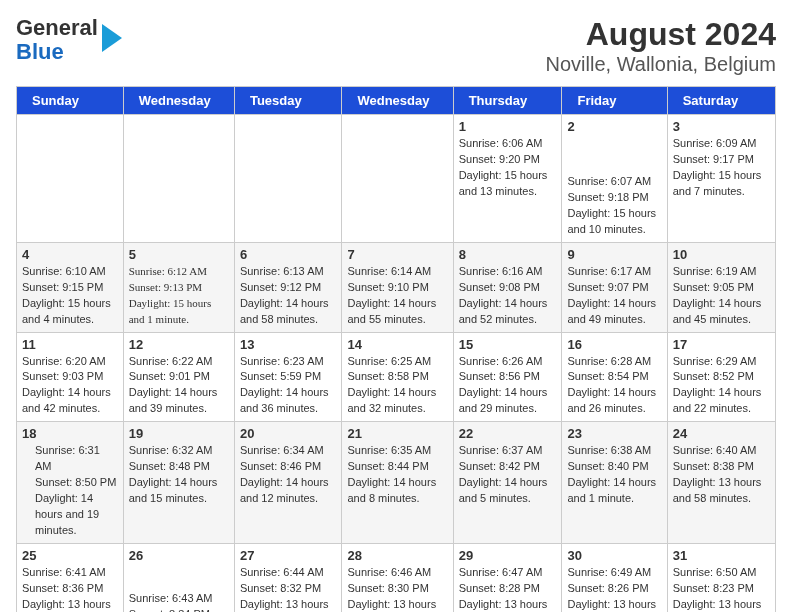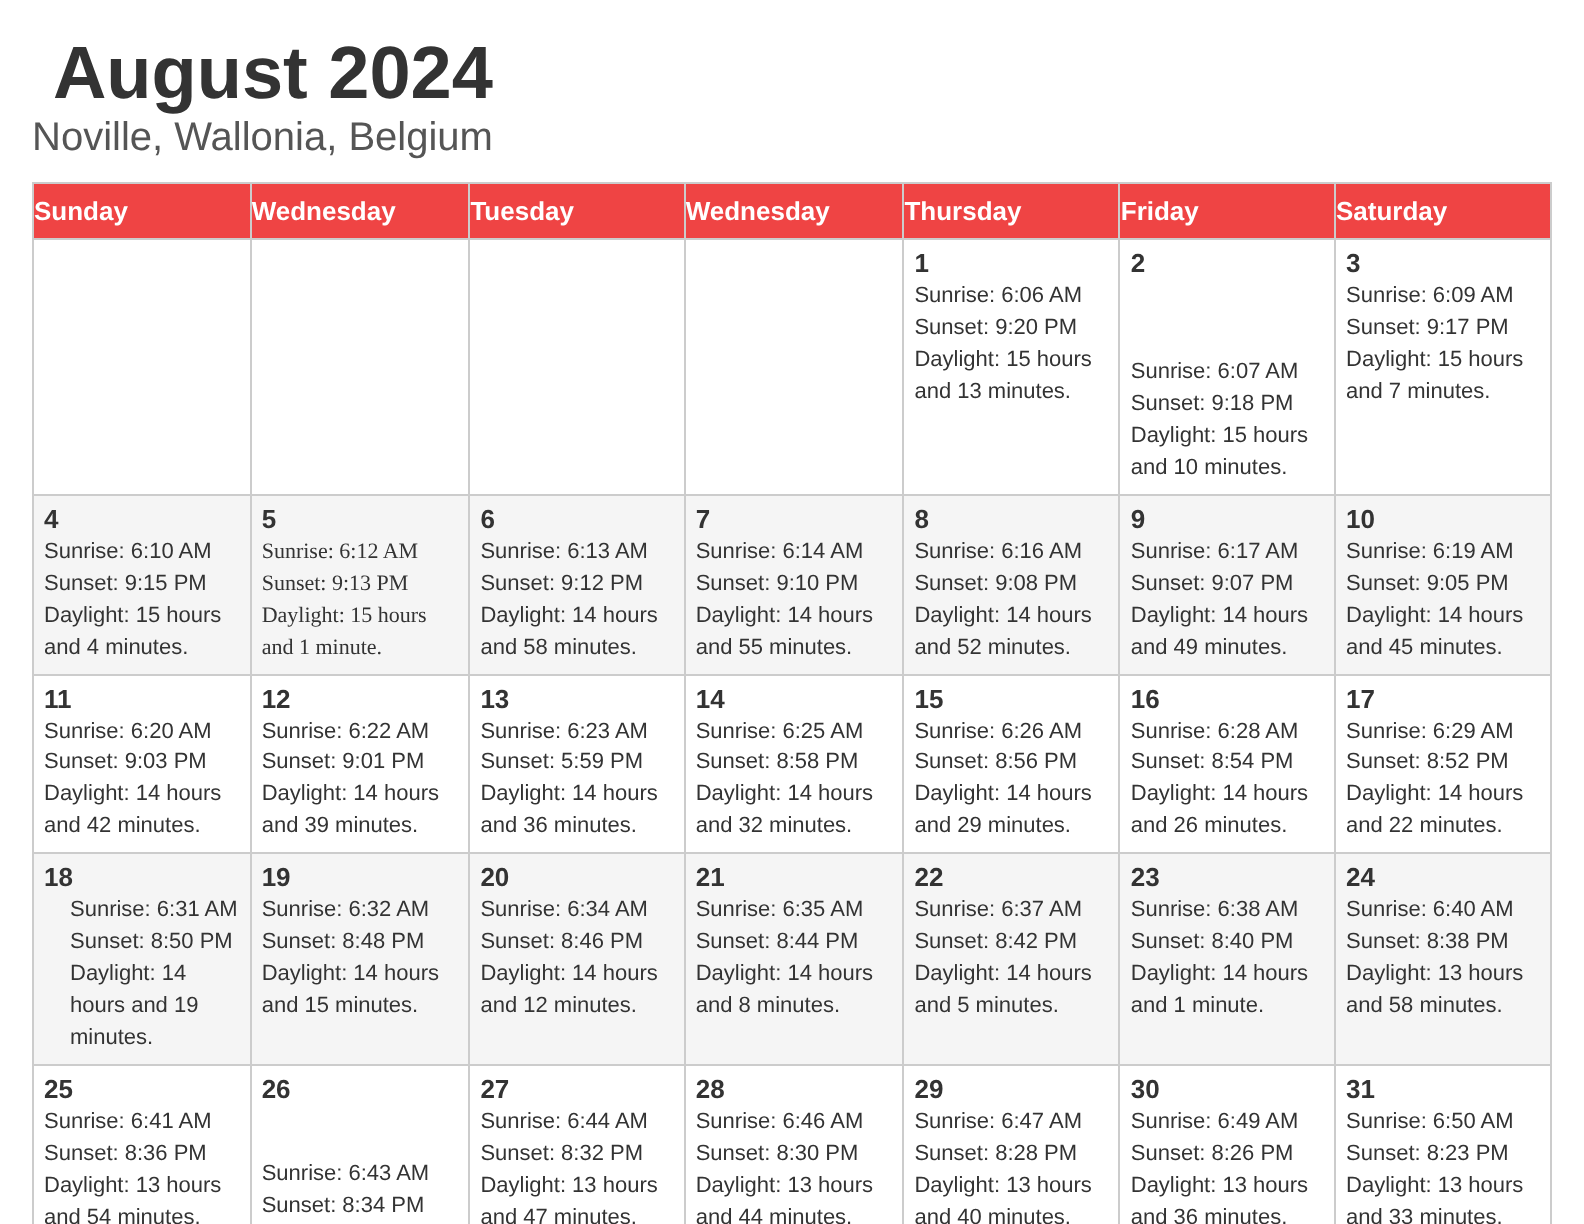"General" div.logo { html: none -> <div> <div> <div> <span>General</span><br> <span>Blue</span> </div> </div> <div></div> </div> }
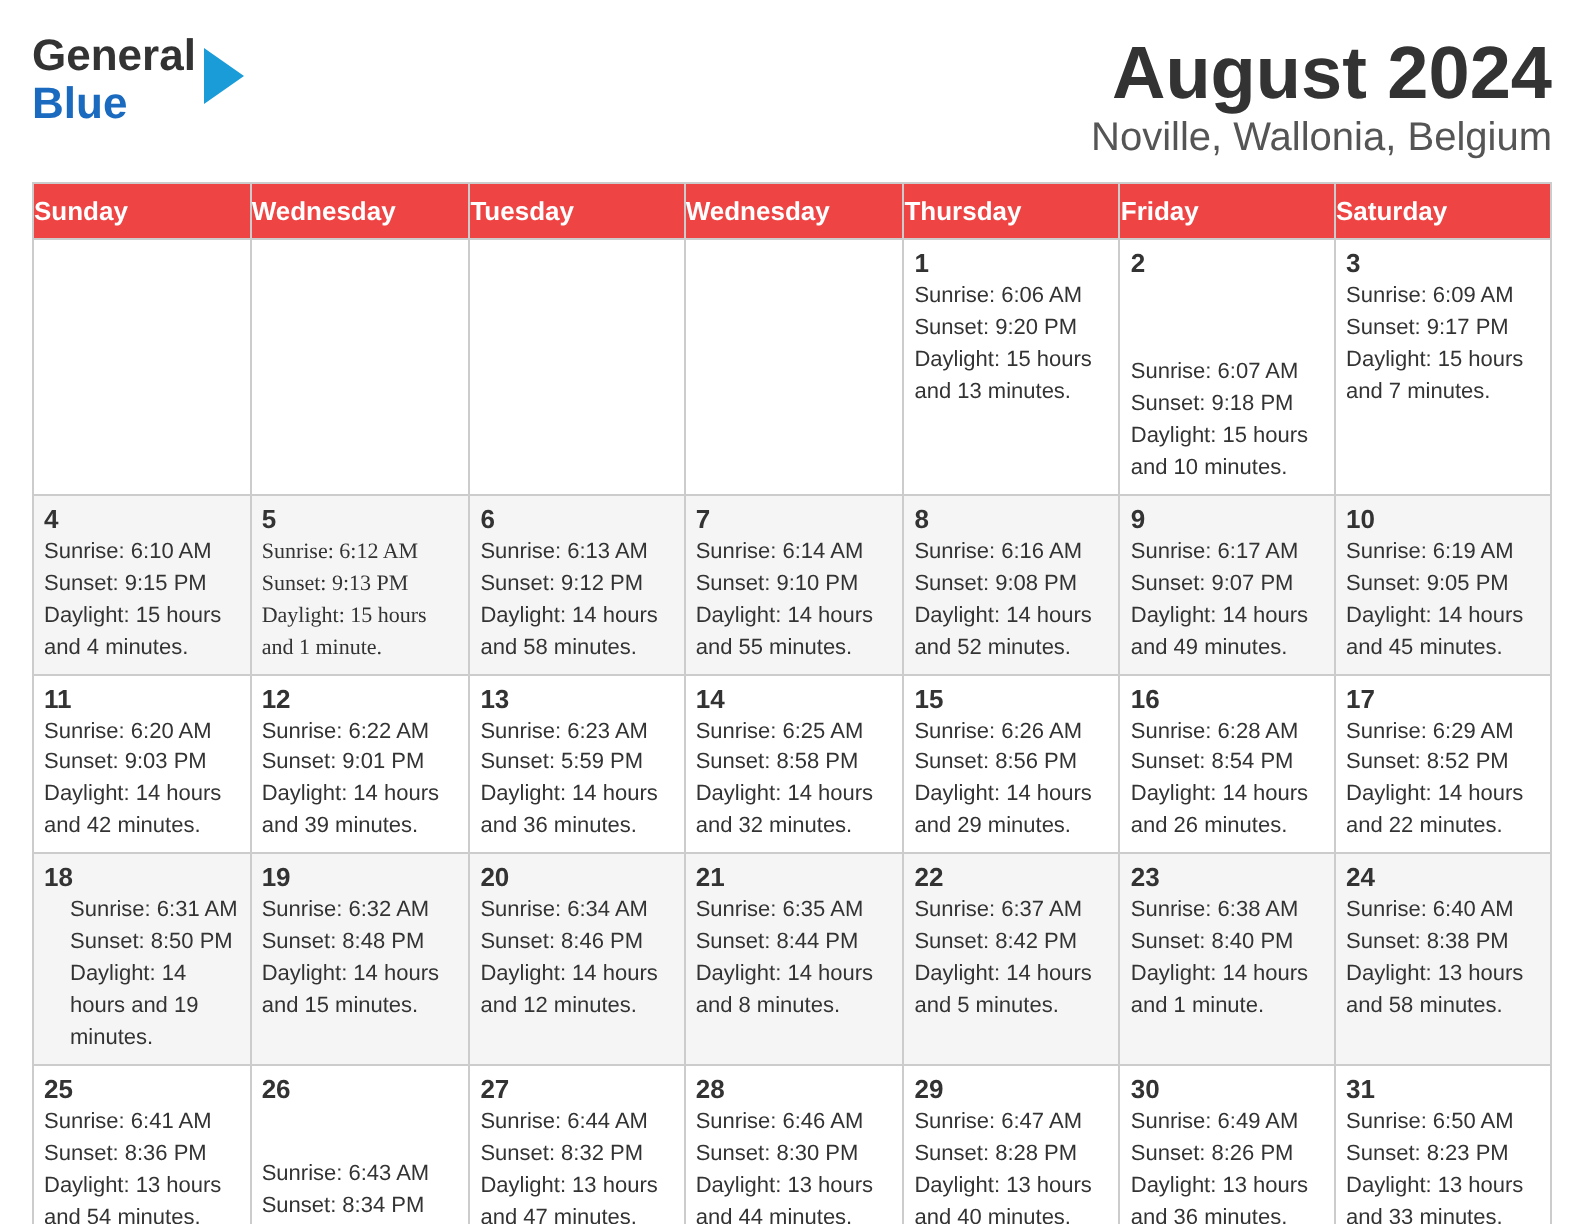"August 2024" .month-title { font-size: 37px -> 32px }
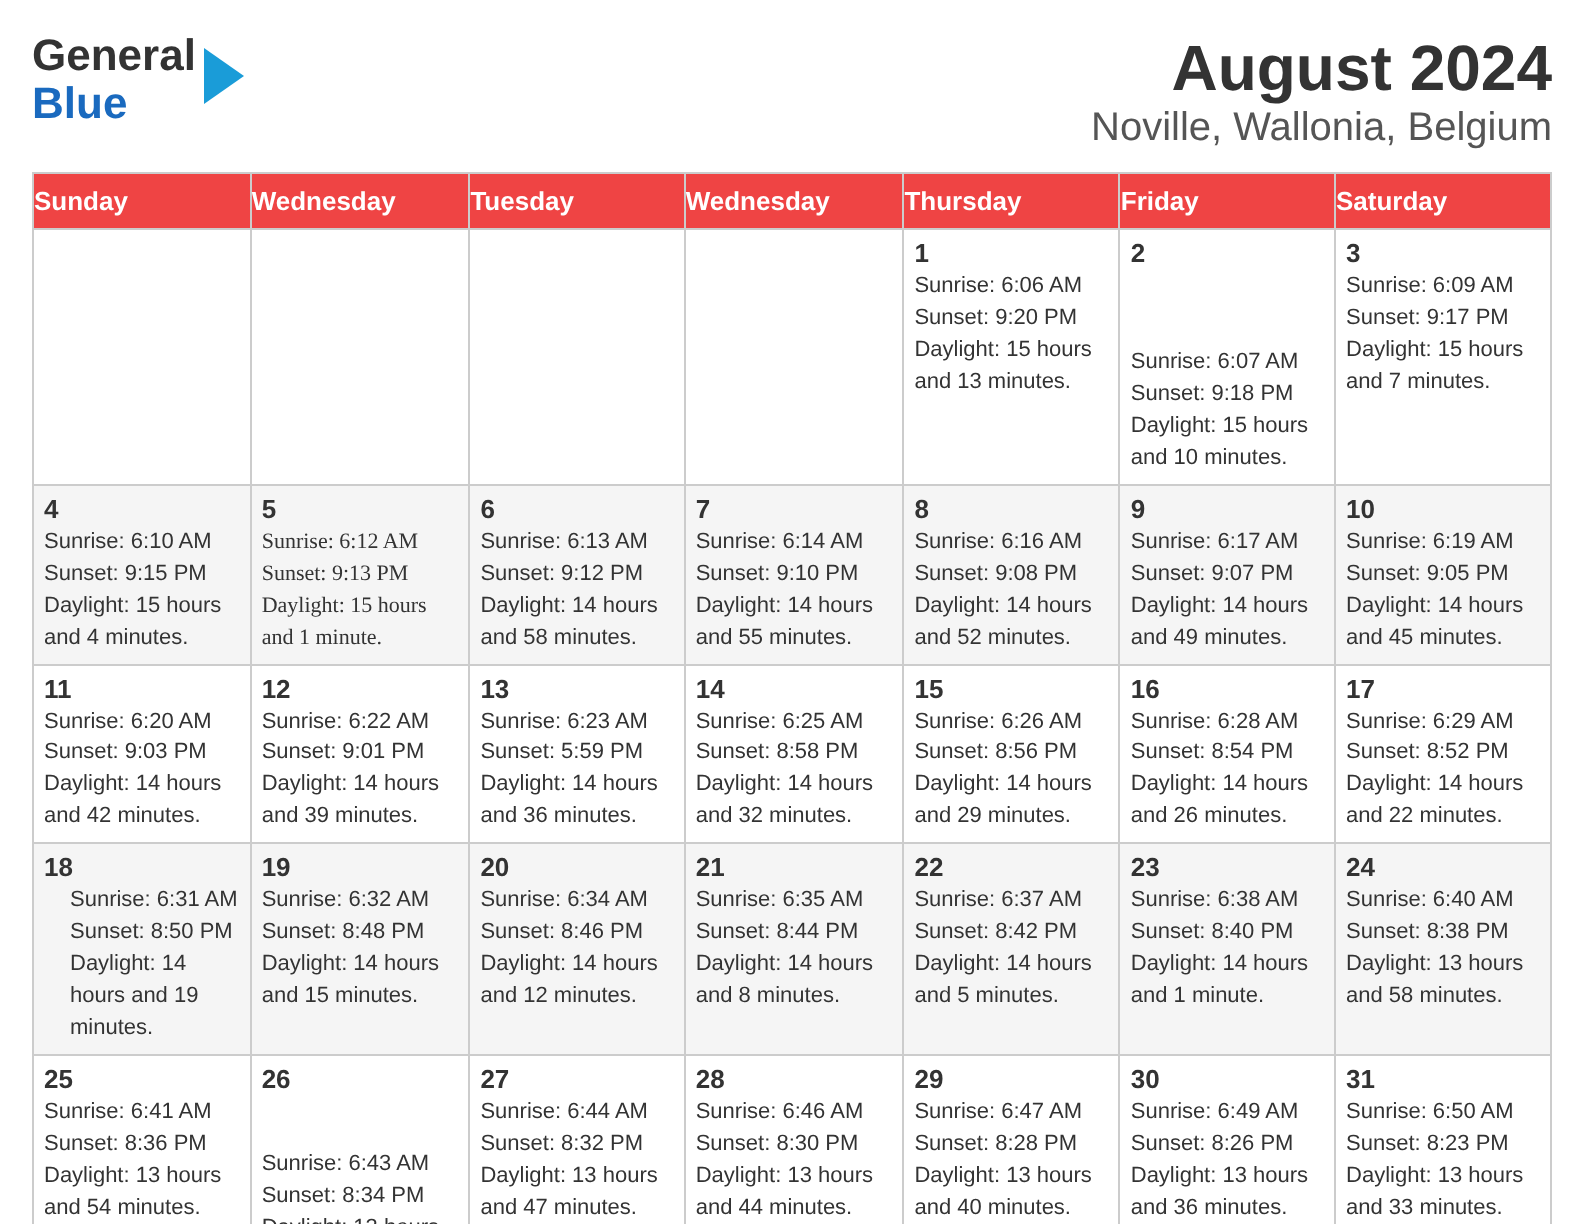"Sunday" thead tr th { background-color: #ef4444 -> #1d4ed8; padding: 6px 0 -> 6px 15px }
